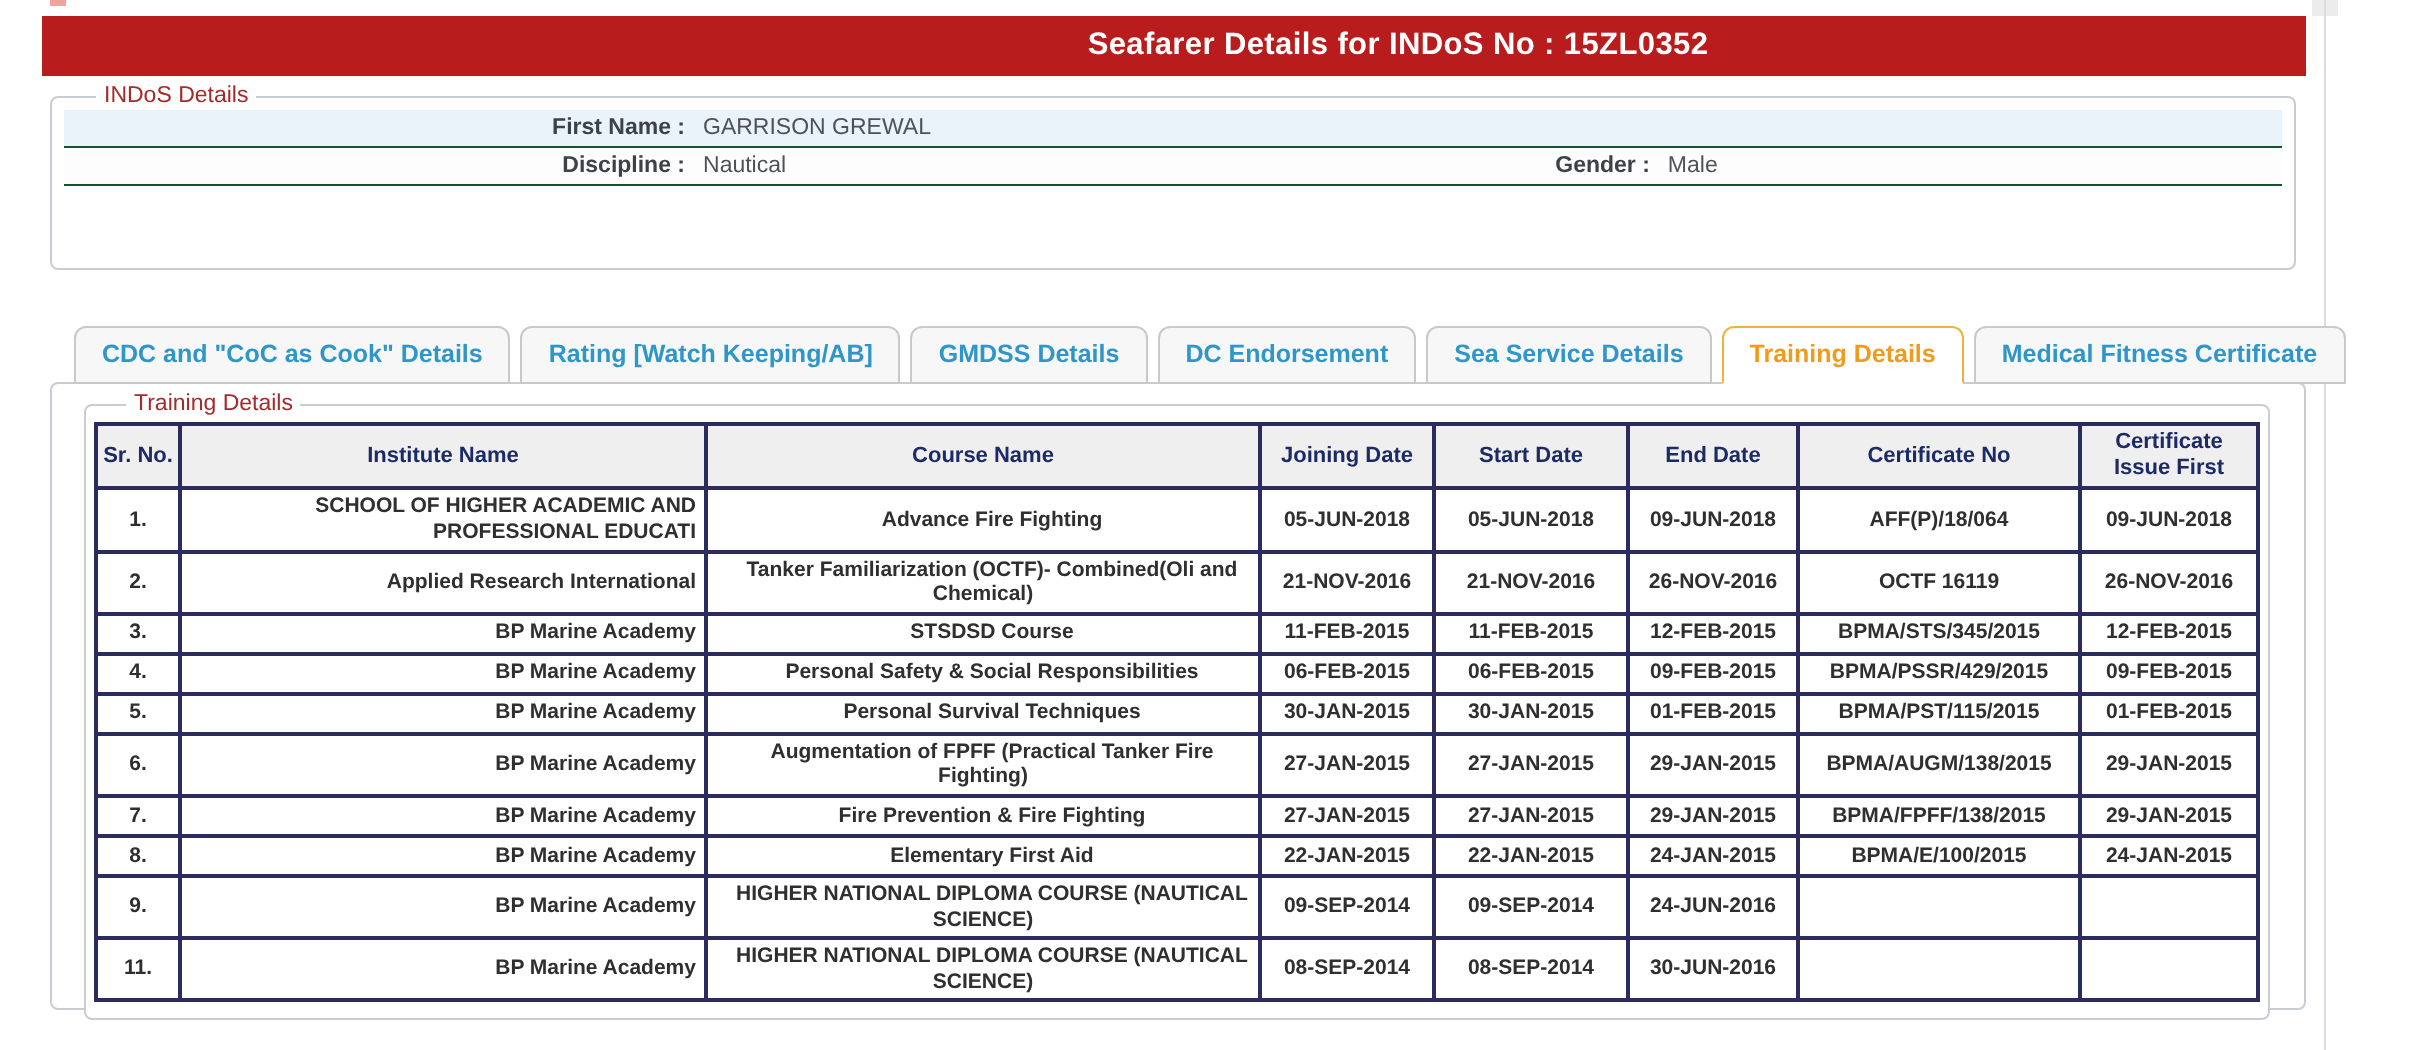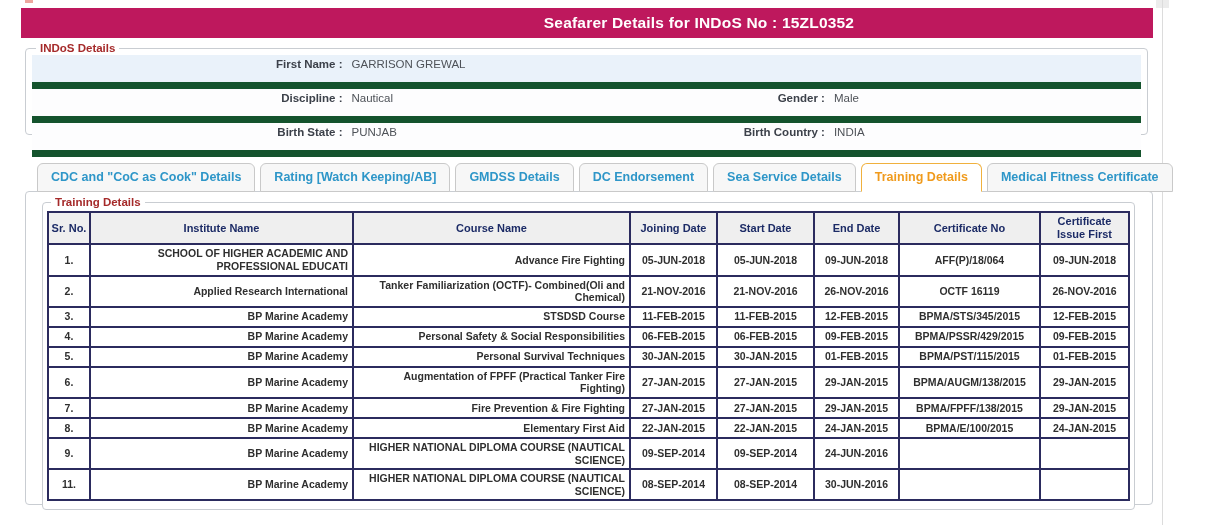"Seafarer Details for INDoS No" .title-bar { background: #be185d -> #b91c1c }
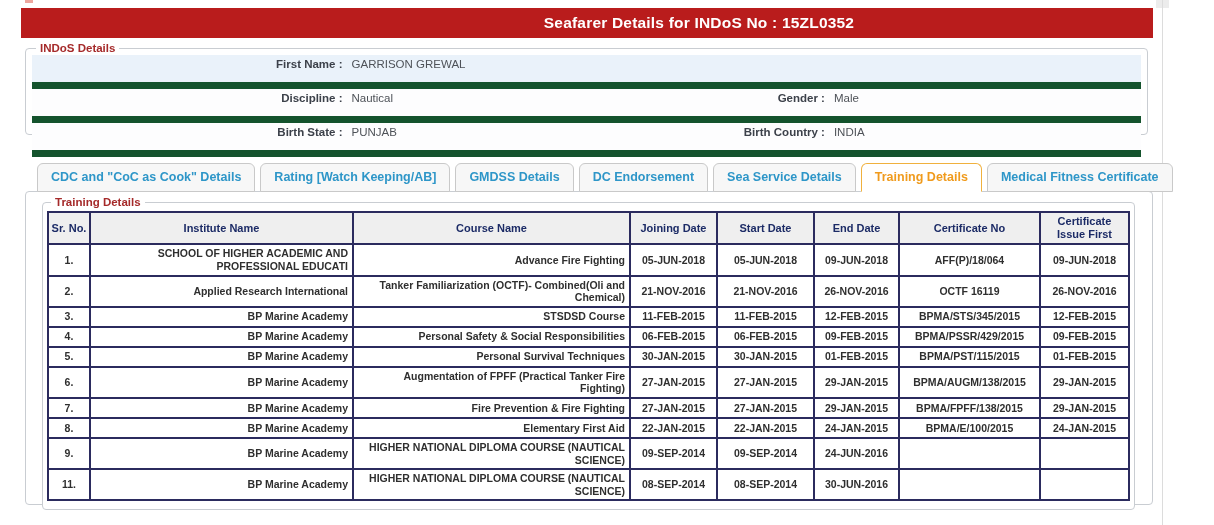"INDoS Details" legend { font-weight: bold -> normal; margin-left: 4px -> 16px }
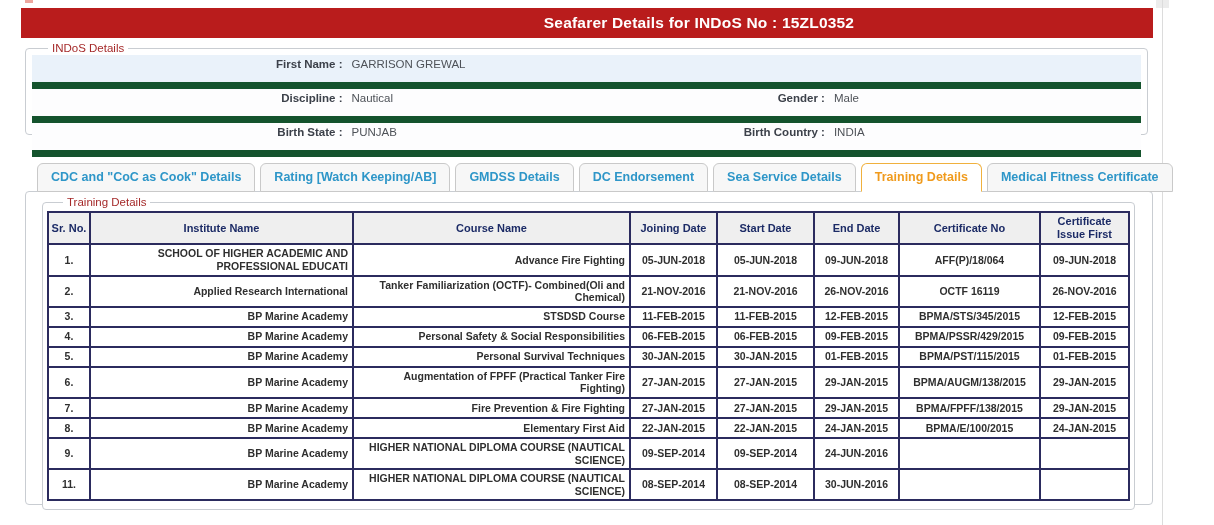"First Name :" .indos-row { border-bottom: 7px solid #14532d -> 1px solid #14532d; height: 34px -> 19px }
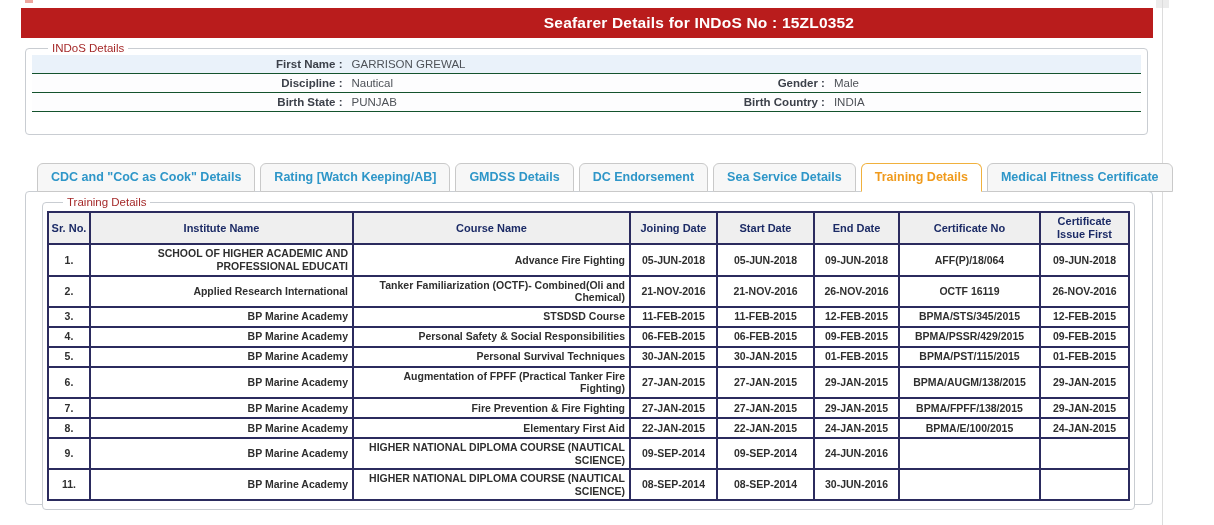"Birth State :" div.indos-row { html: <div> <div> <span>Birth State :</span> <span>PUNJAB</span> </div> <div> <span>Birth Country :</span> <span>INDIA</span> </div> </div> -> none }
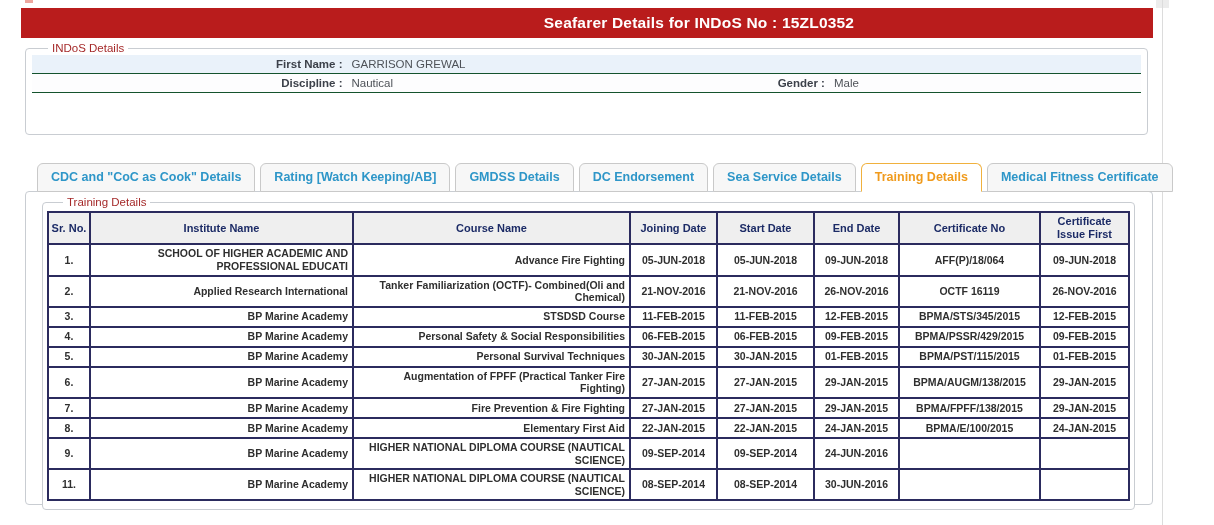"Advance Fire Fighting" td.course { text-align: right -> center }
